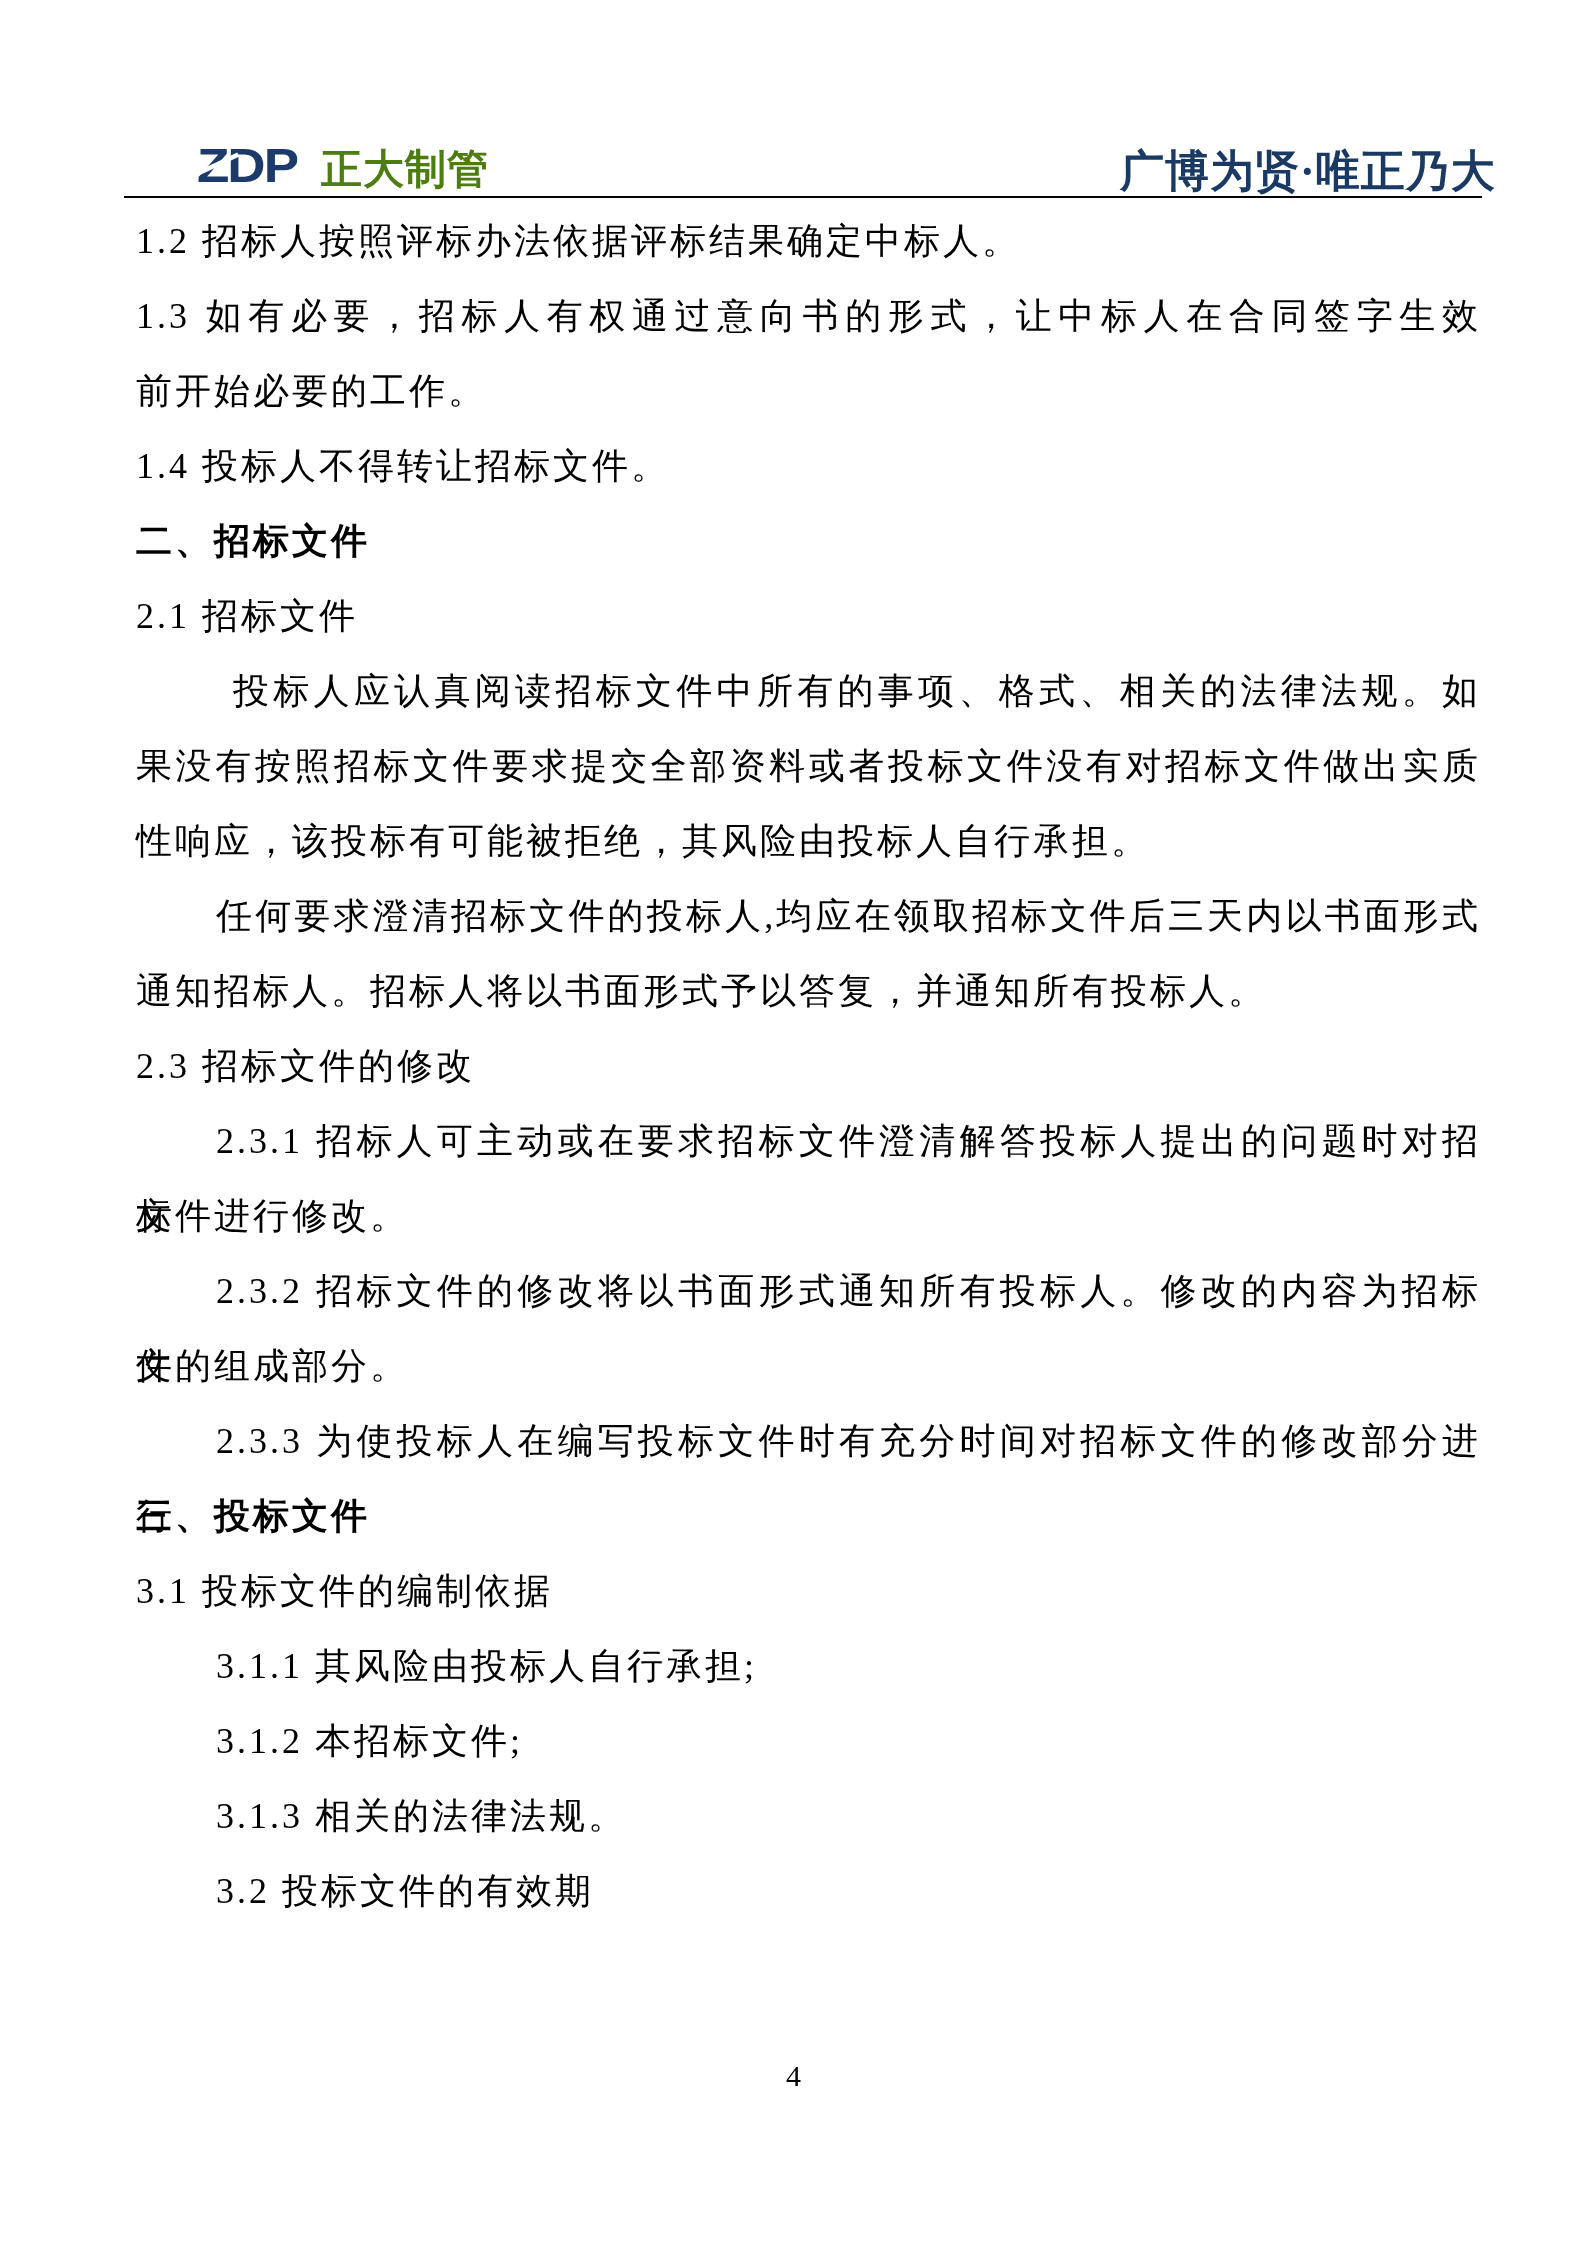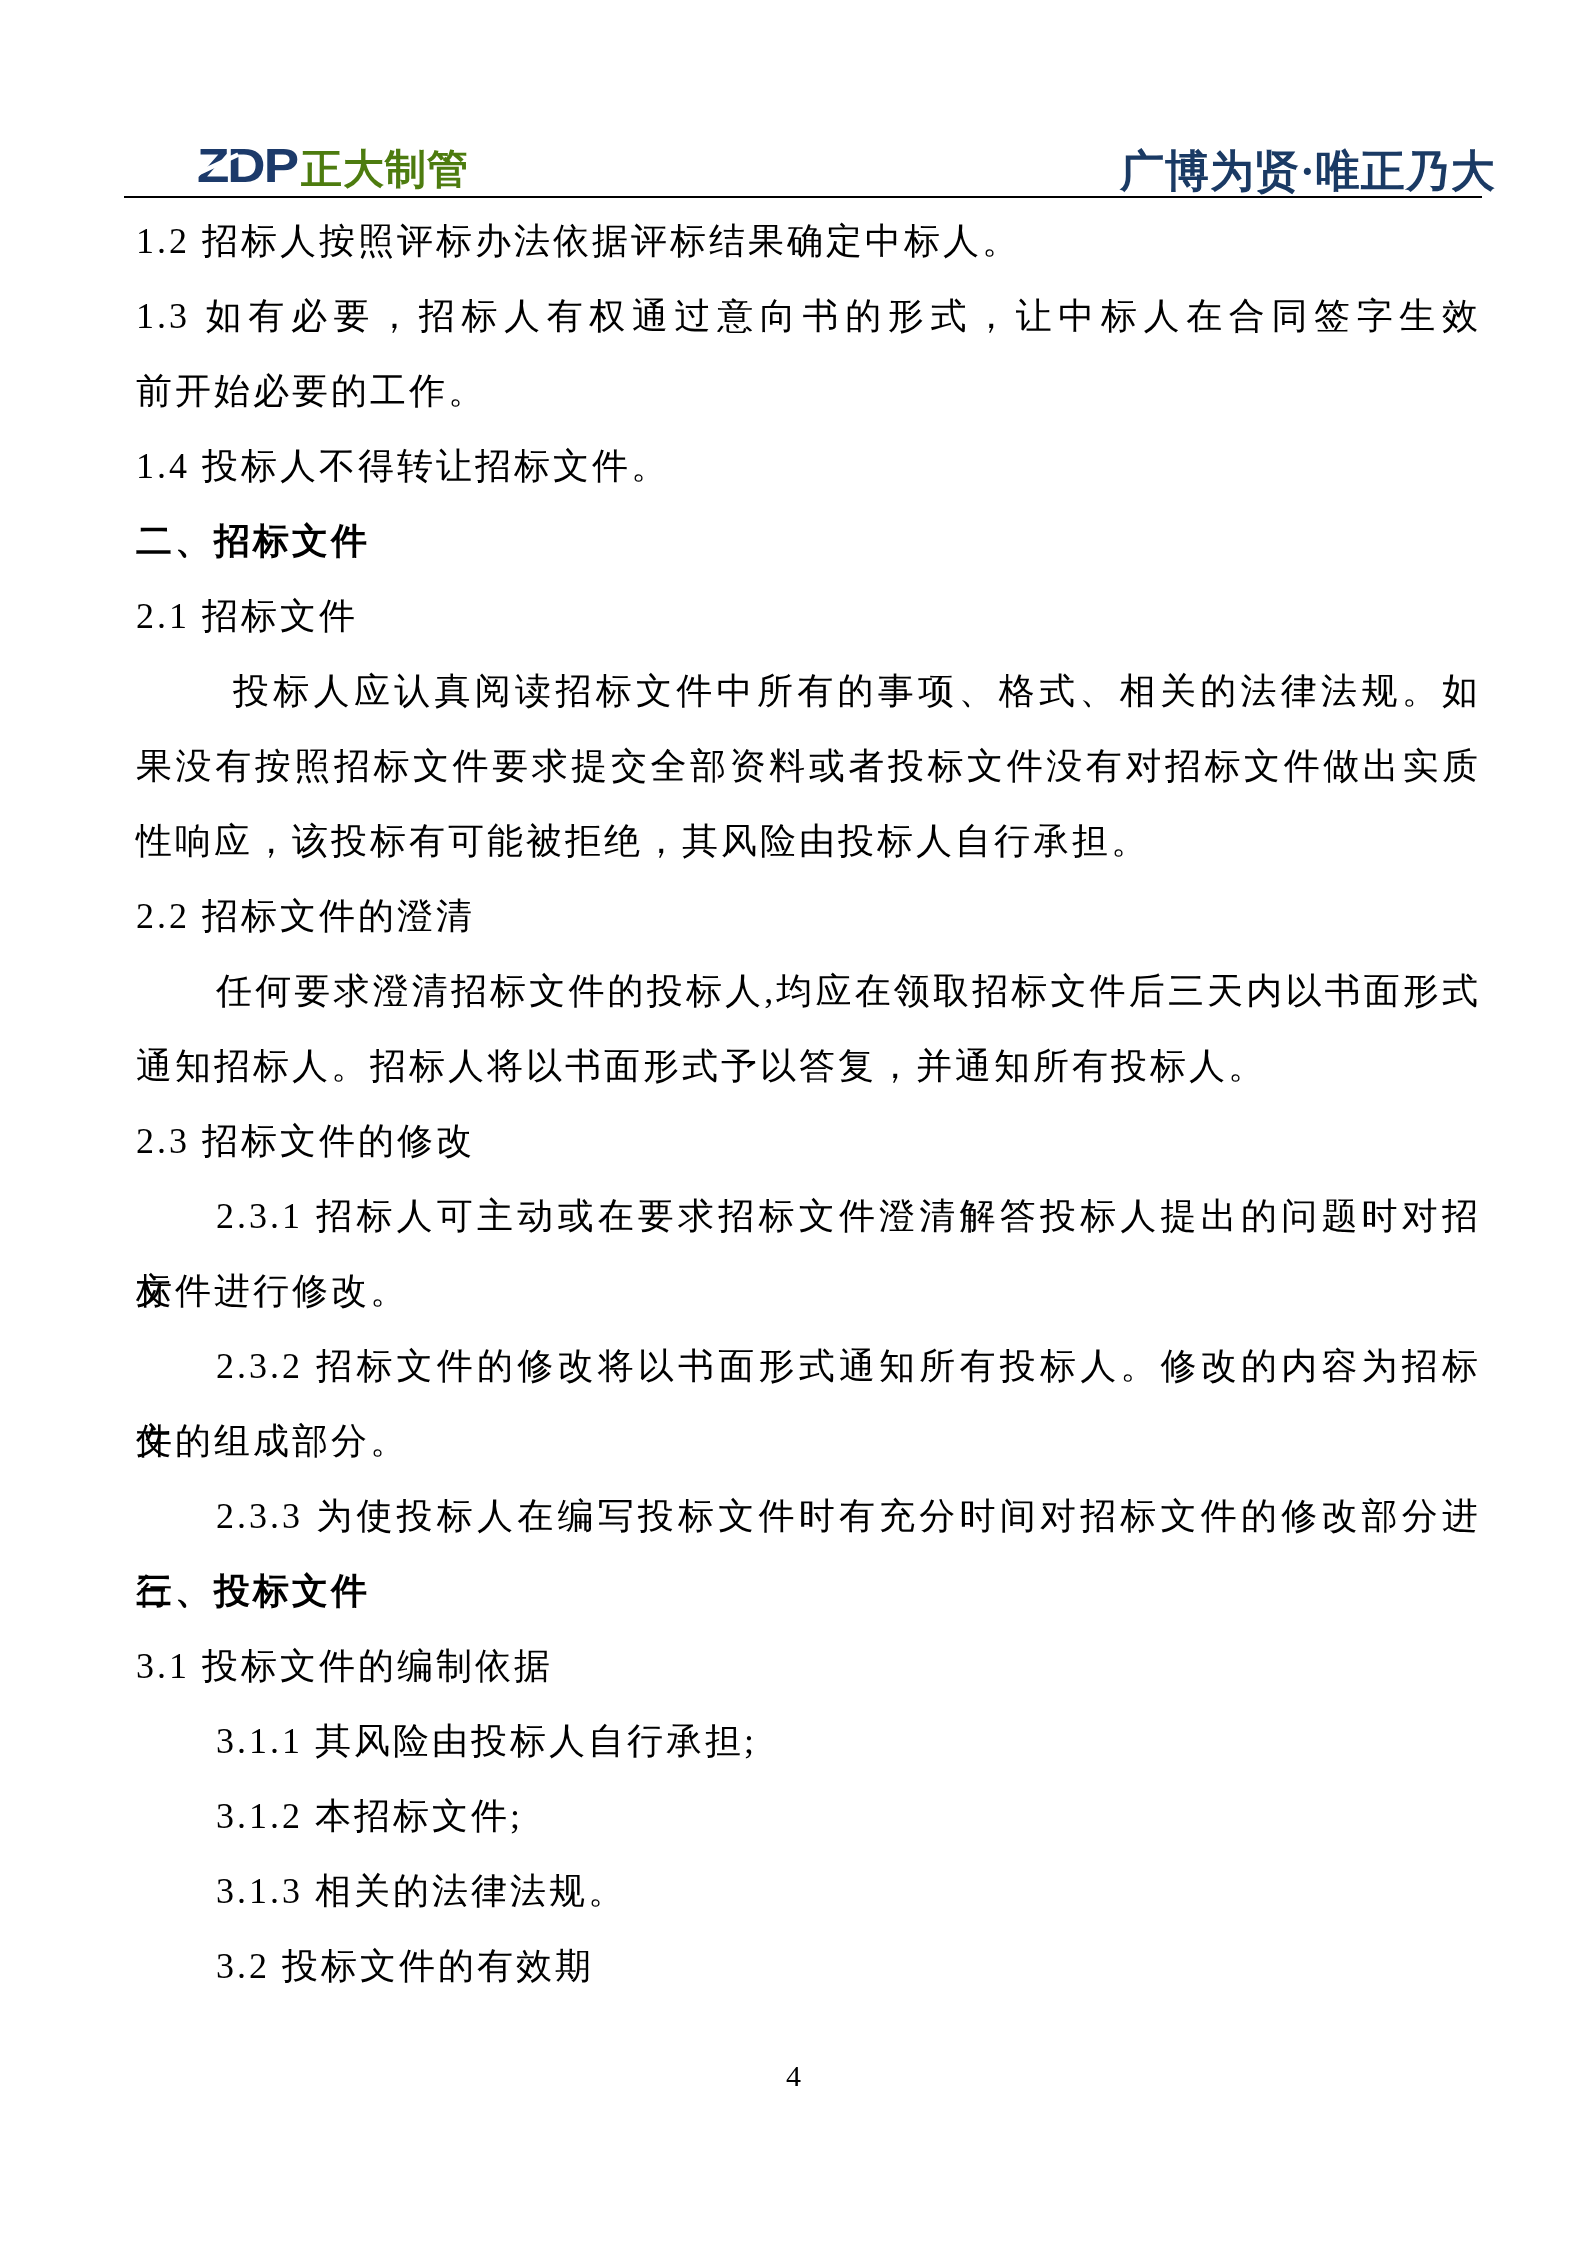"ZDP" .header-logo { gap: 4px -> 24px }
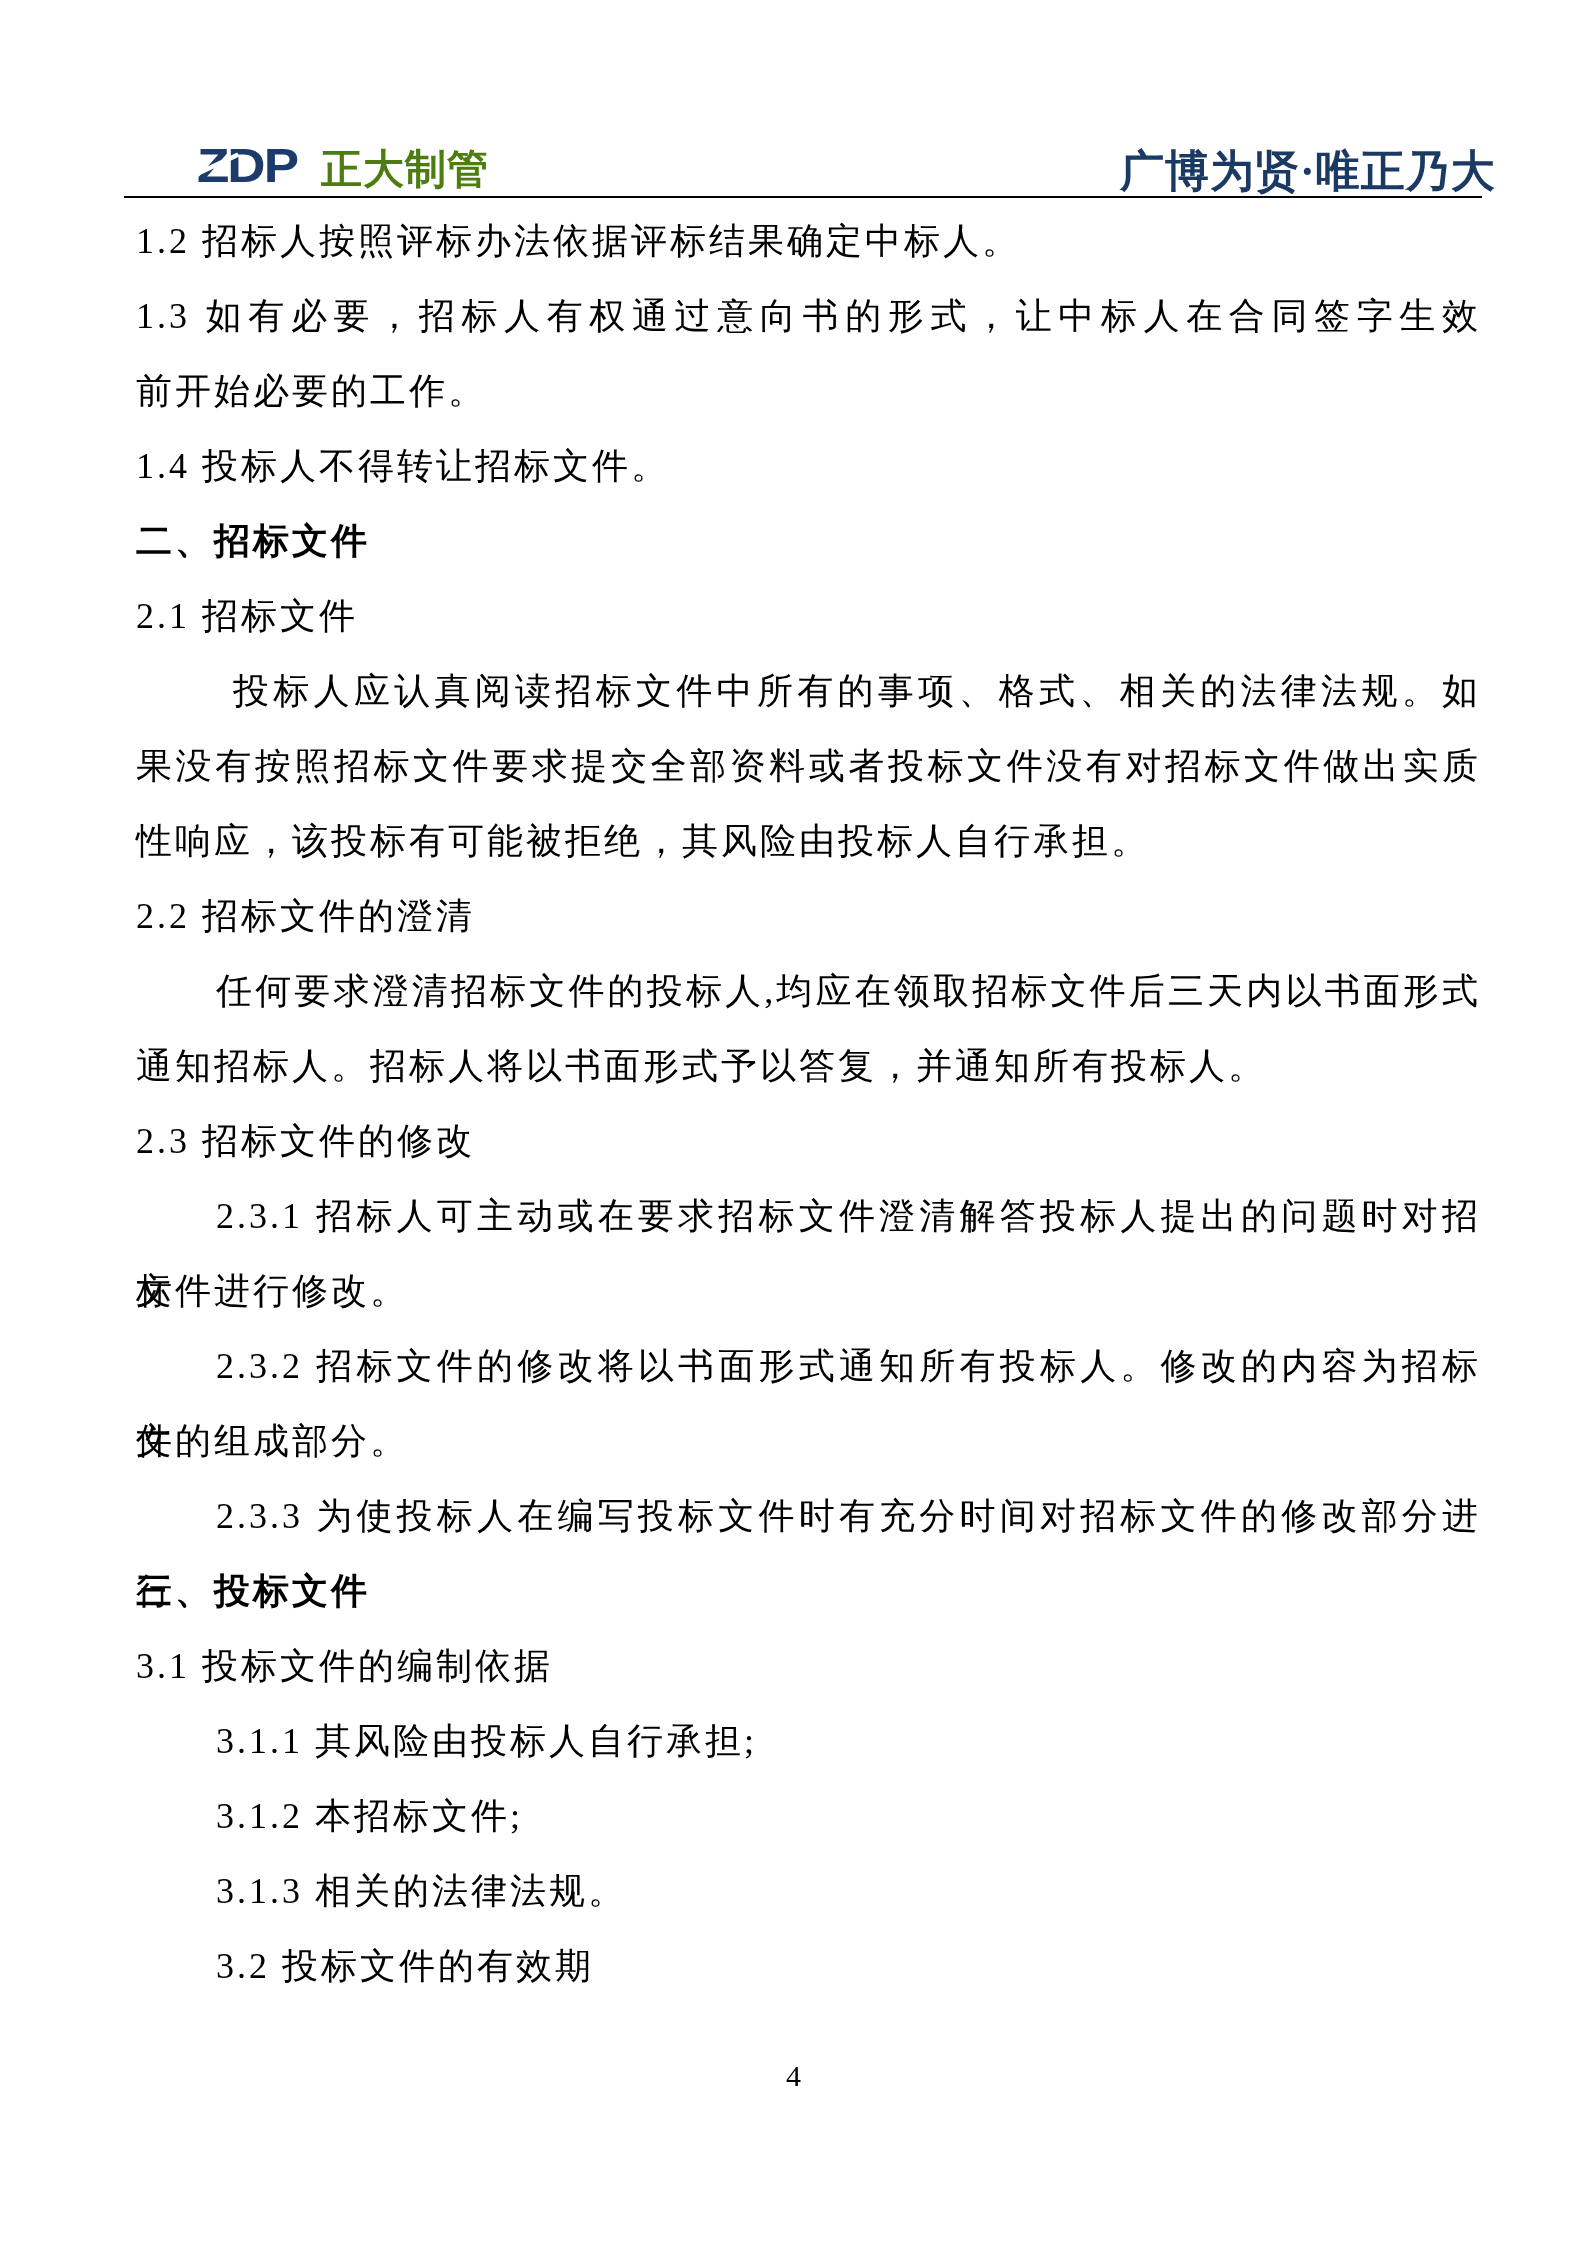"2.2 招标文件的澄清" div.doc-line { html: <div>2.2 招标文件的澄清</div> -> none }
